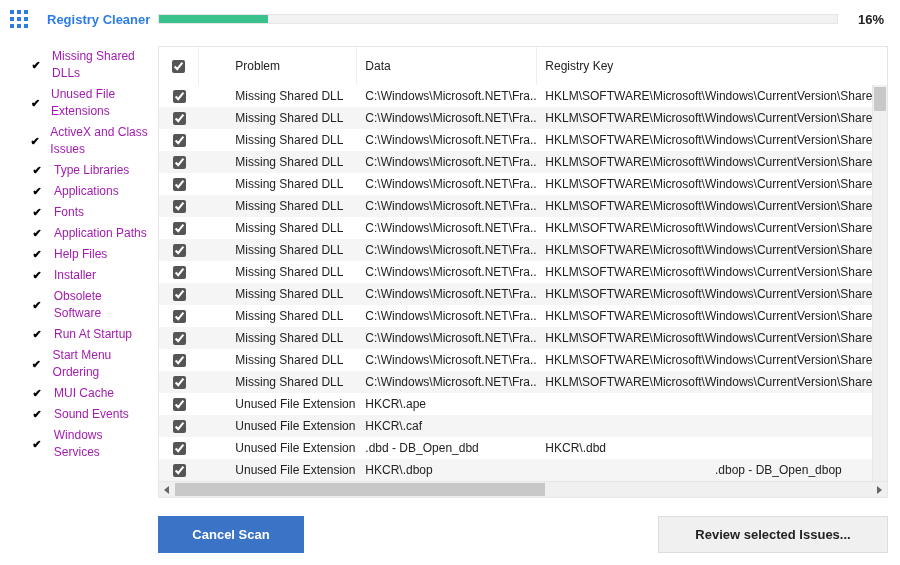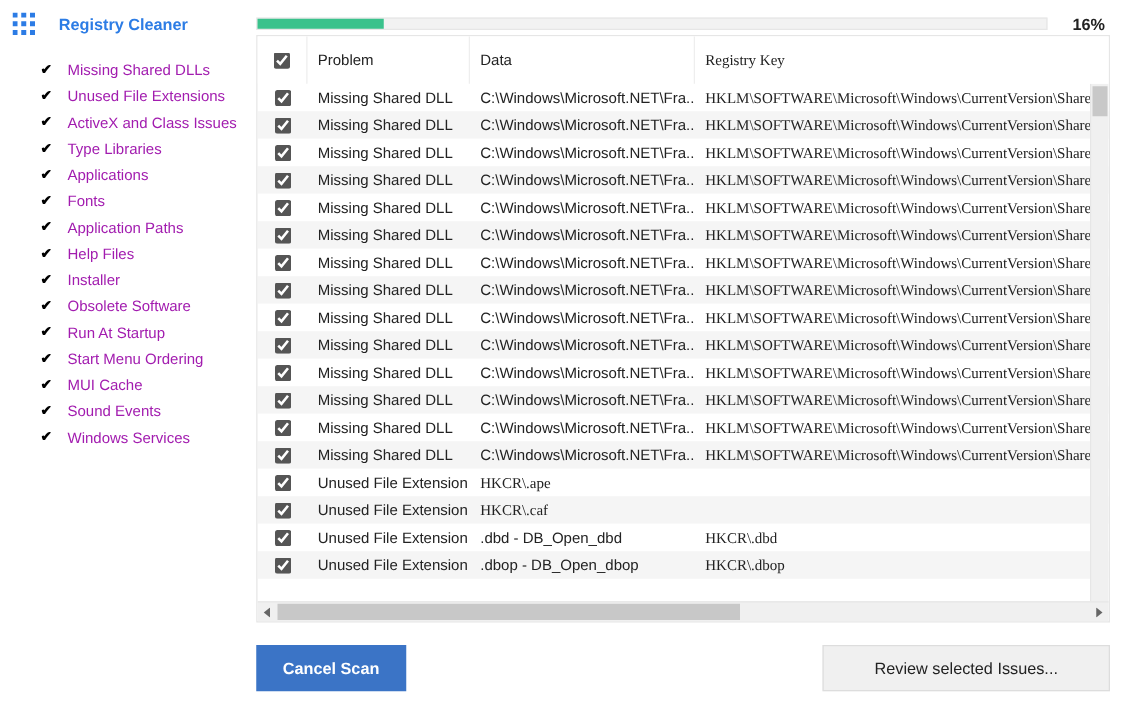"16%" .progress-row { margin-bottom: none -> 18px }
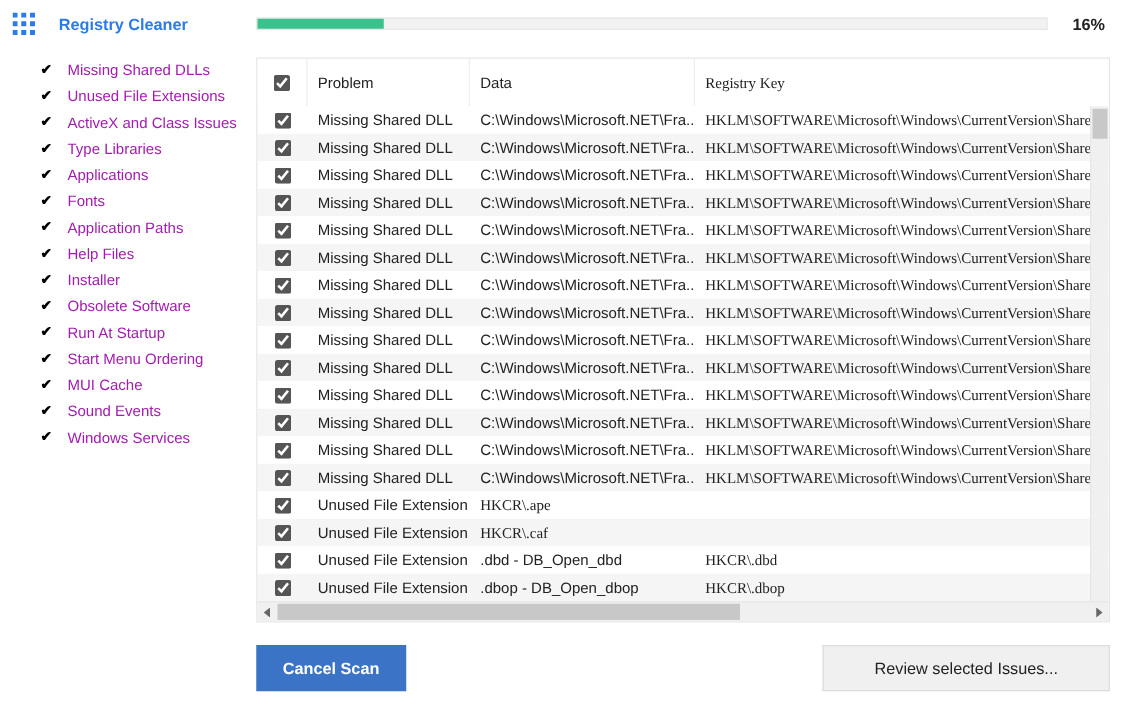"Problem" .col-problem { margin-left: none -> 28px }
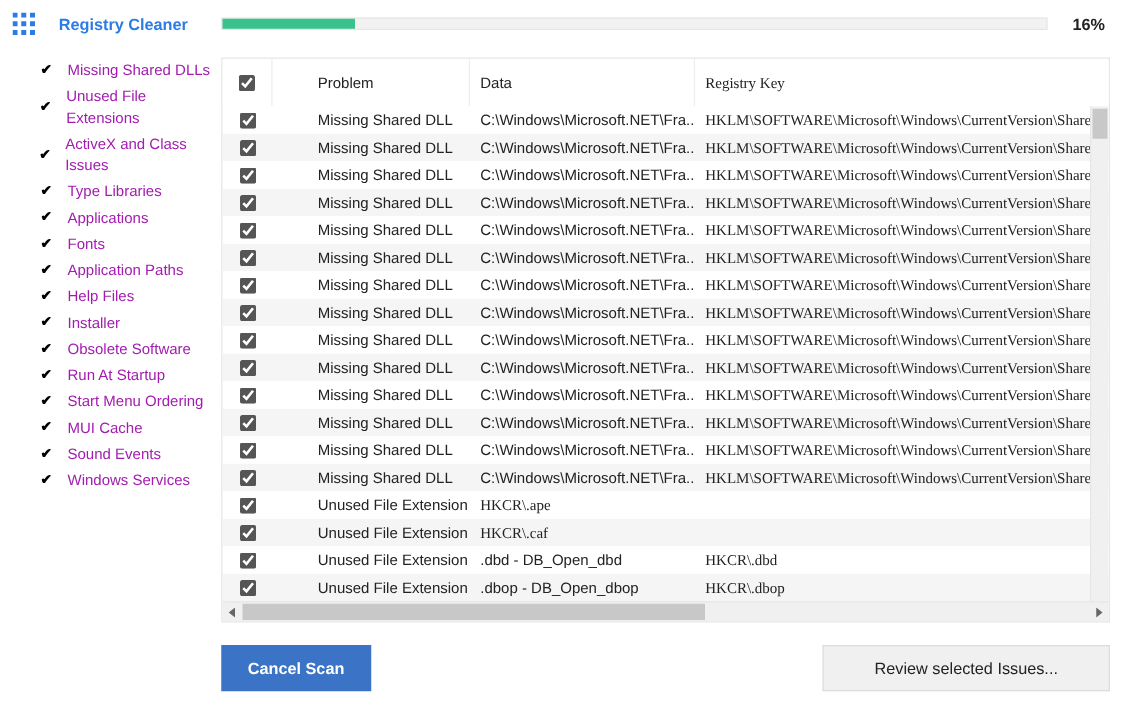"Registry Key" .col-key { font-family: Liberation Serif, serif -> none }
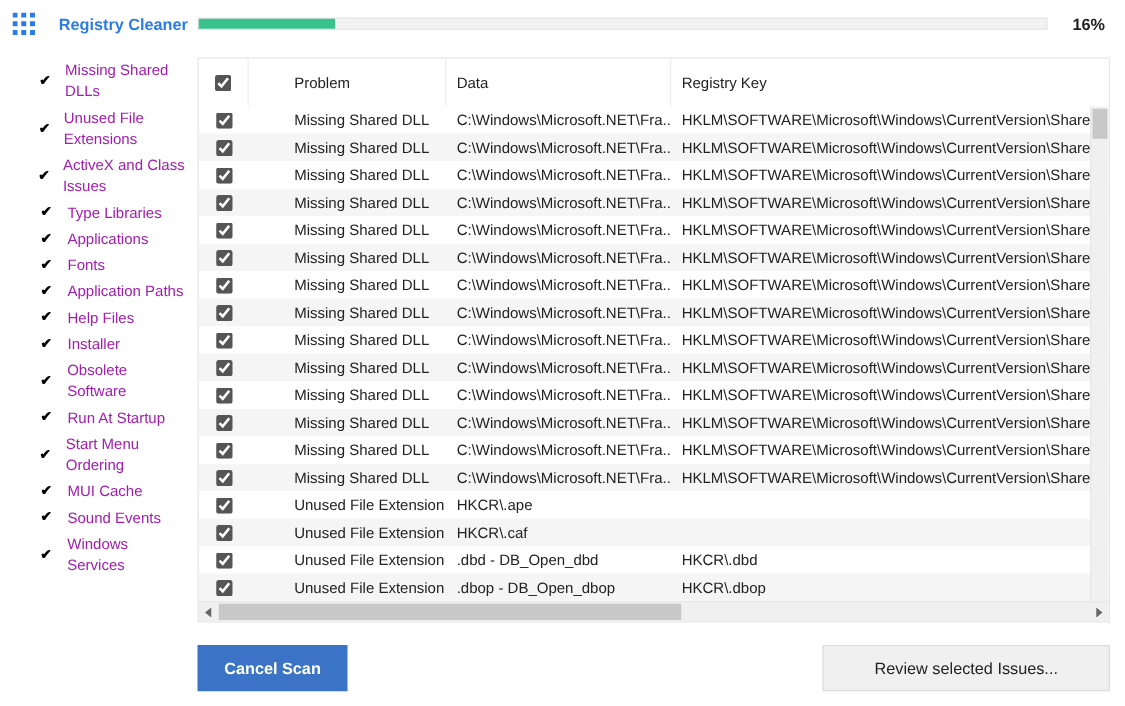".dbop - DB_Open_dbop" div.td { order: before "HKCR\.dbop" -> after "HKCR\.dbop" }
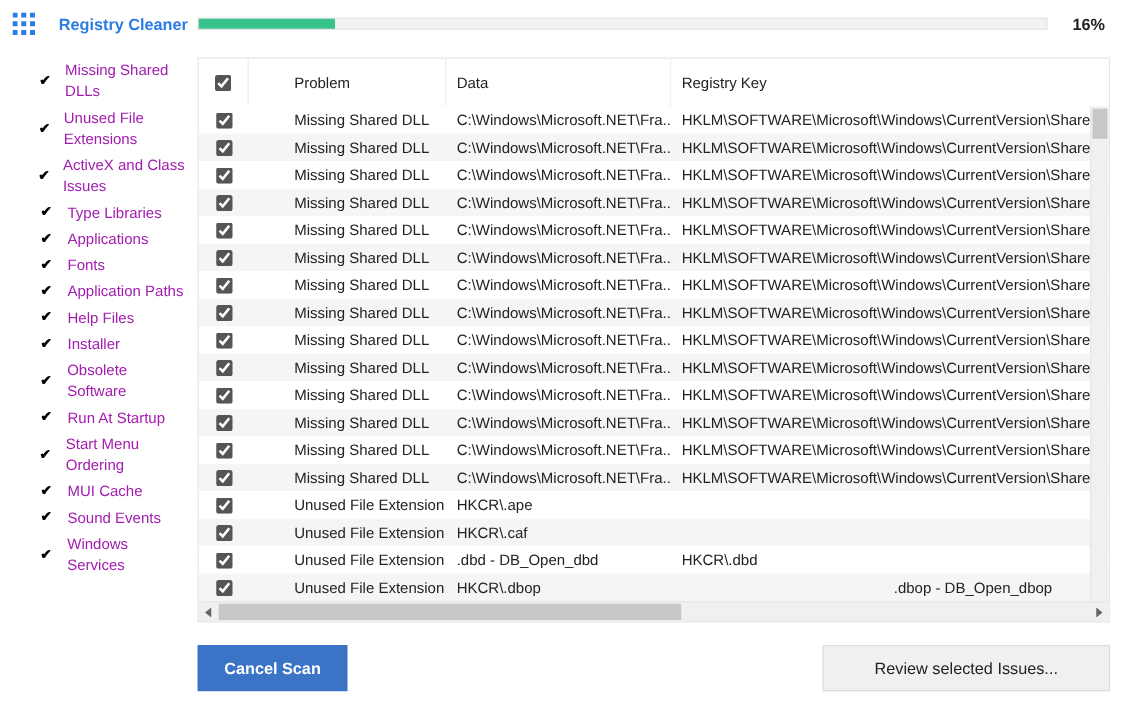"Cancel Scan" .btn { padding: 10px 21px -> 10px 34px }
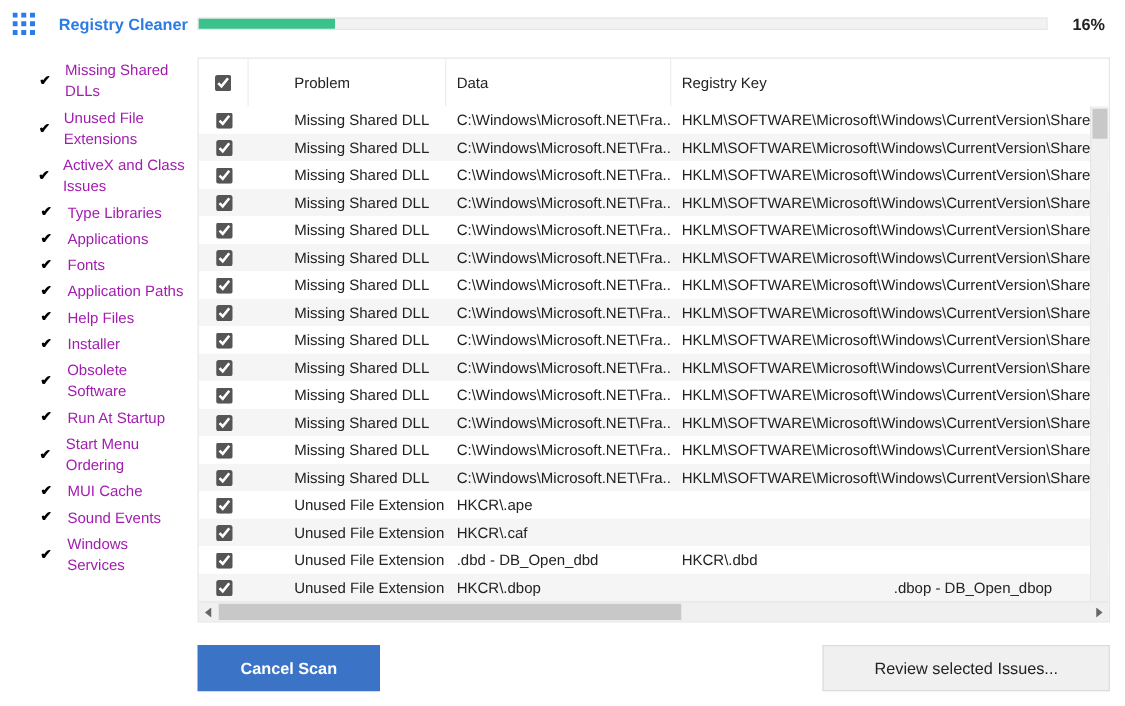"Review selected Issues..." .btn-secondary { font-weight: normal -> bold }
